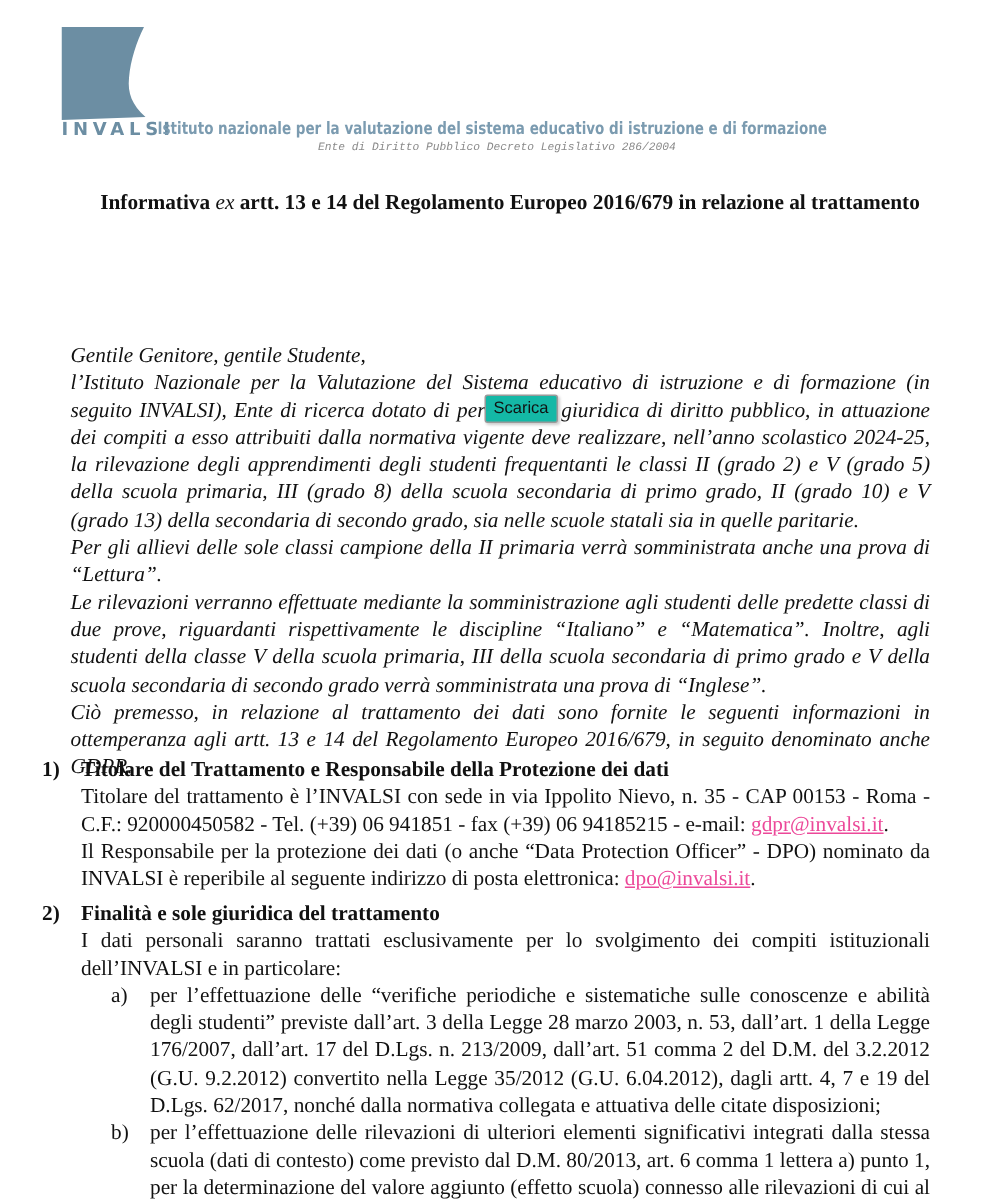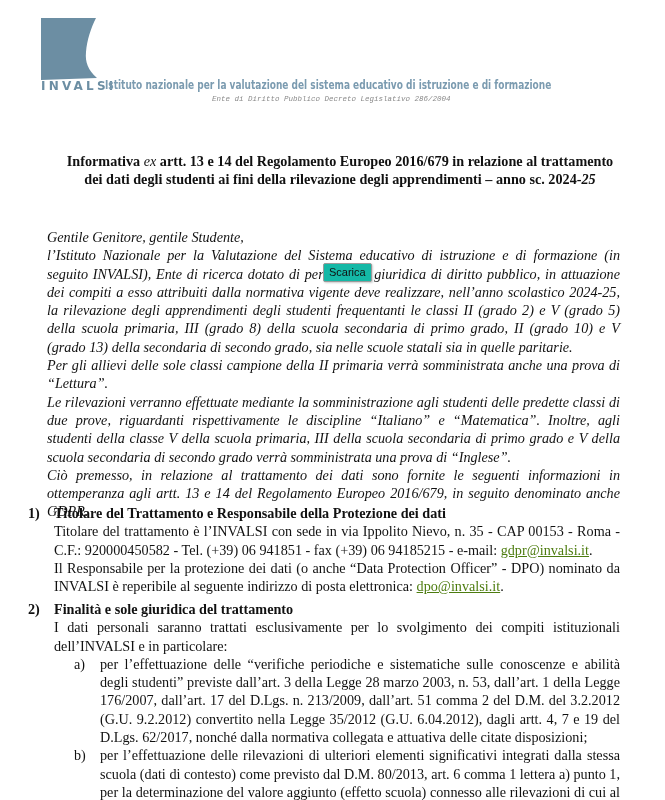"Informativa ex artt. 13 e" .title-block { top: 153px -> 127px }
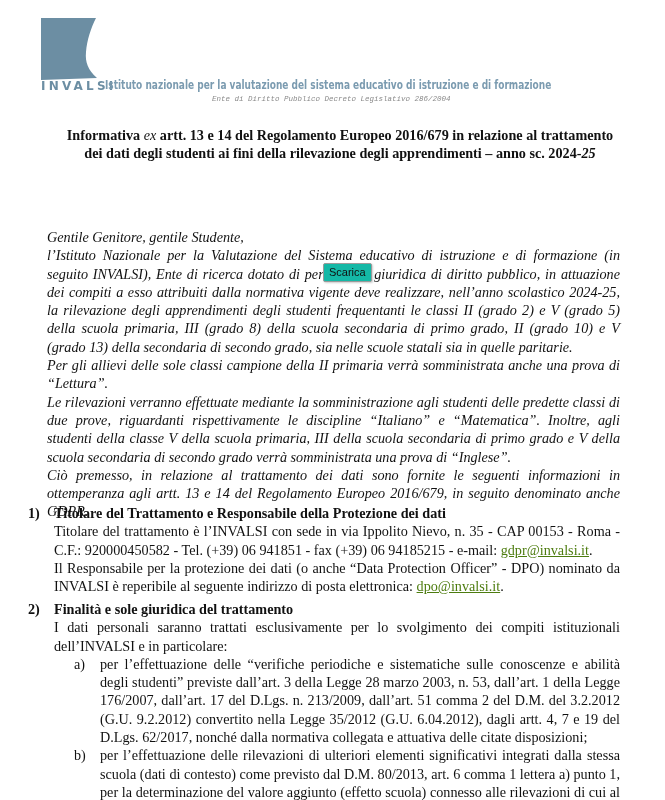"dei dati degli studenti ai" div { html: <div><span>dei dati degli studenti ai fini della rilevazione degli apprendimenti – anno sc. 2024-</span><em>25</em></div> -> none }
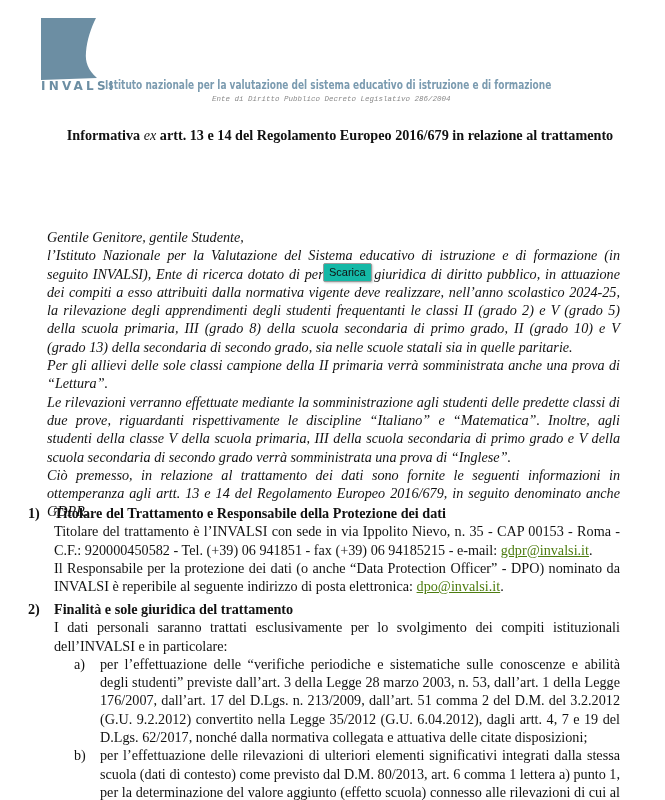"gdpr@invalsi.it" .link { color: #4d7c0f -> #ec4899 }
